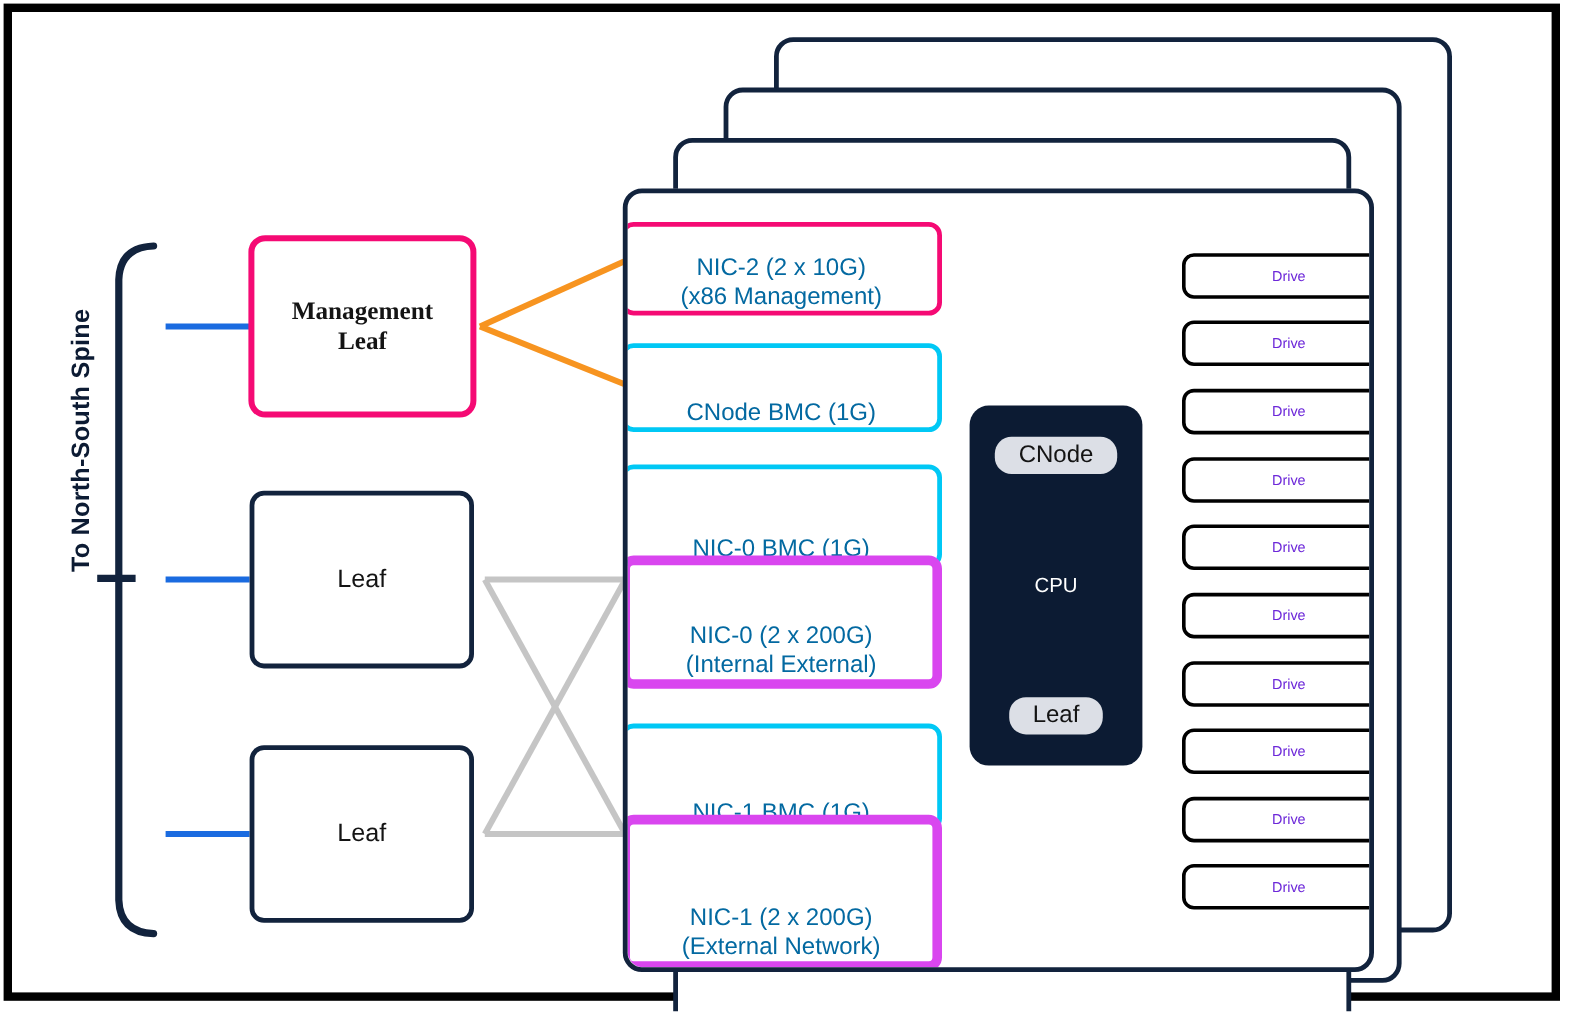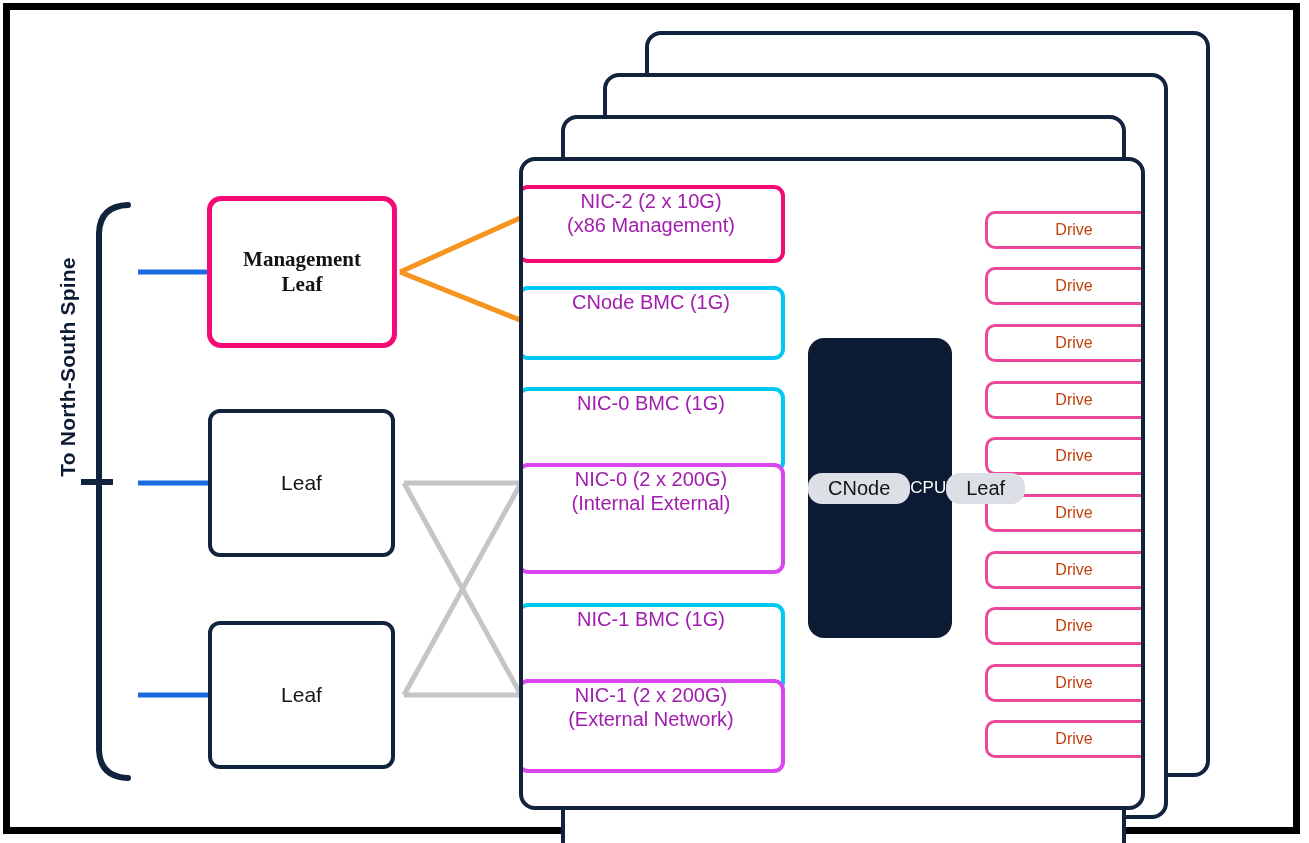"NIC-2 (2 x 10G)" .nic { align-items: flex-start -> flex-end; color: #a21caf -> #0369a1 }
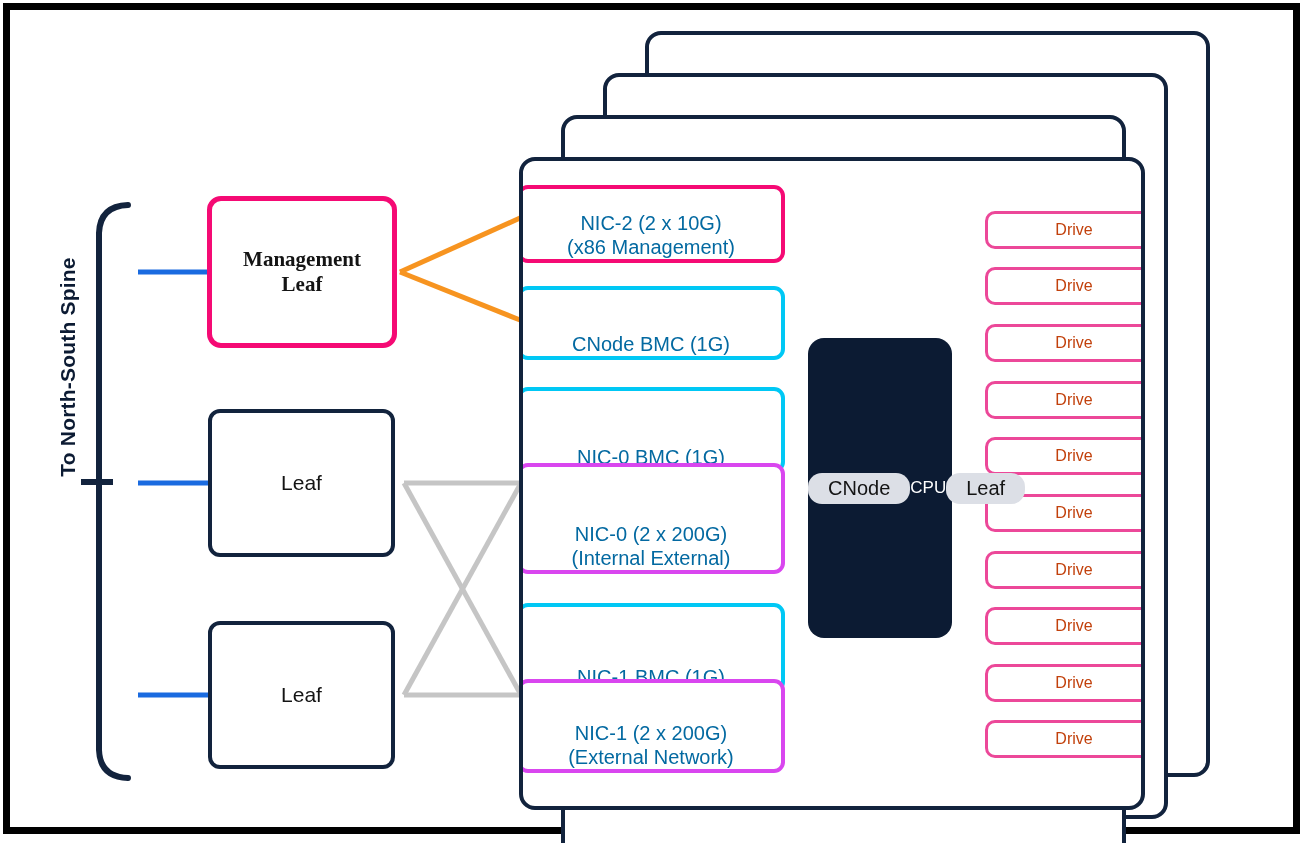"Drive" .drive { border: 3px solid #ec4899 -> 3px solid #000000; color: #c2410c -> #6d28d9; font-size: 16px -> 12px }
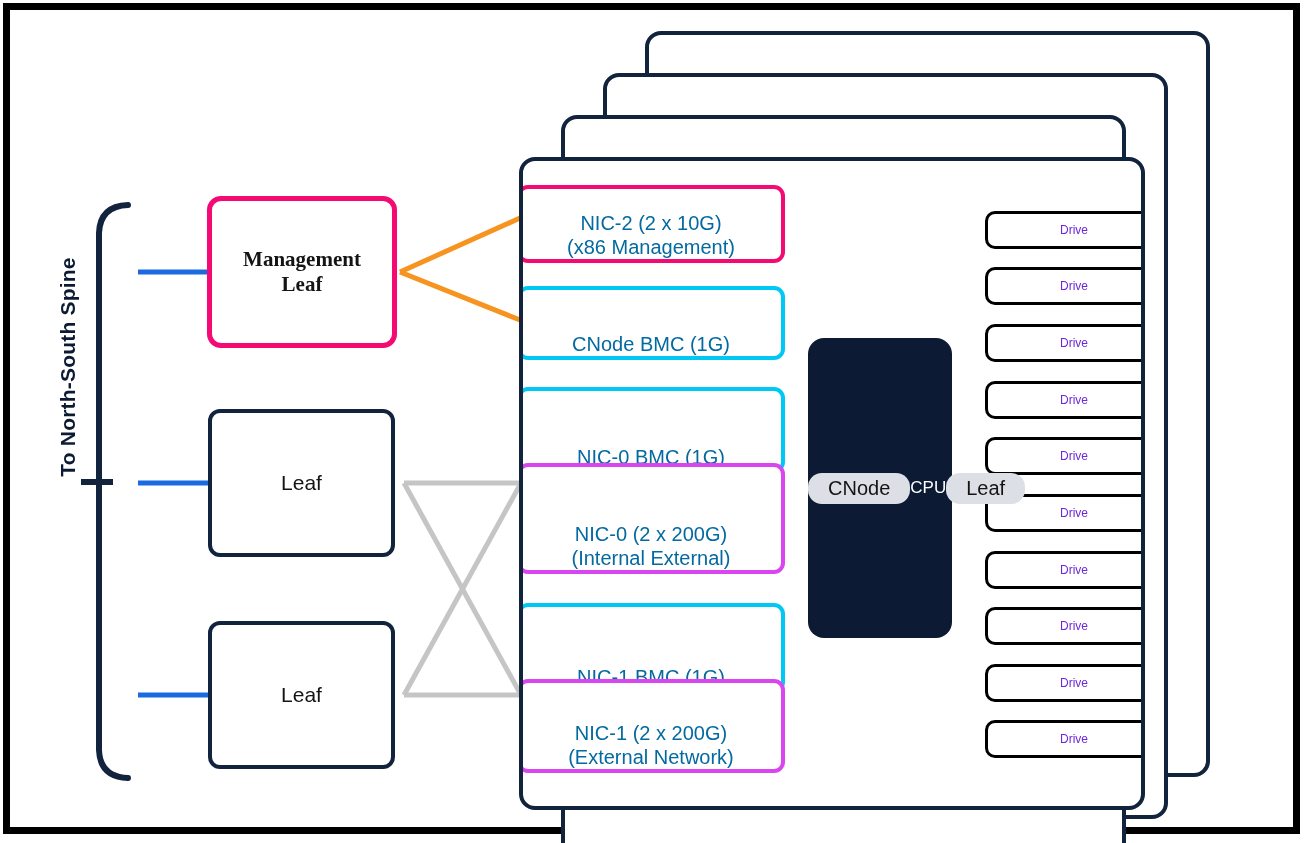"CNode" #cpu-block { flex-direction: row -> column }
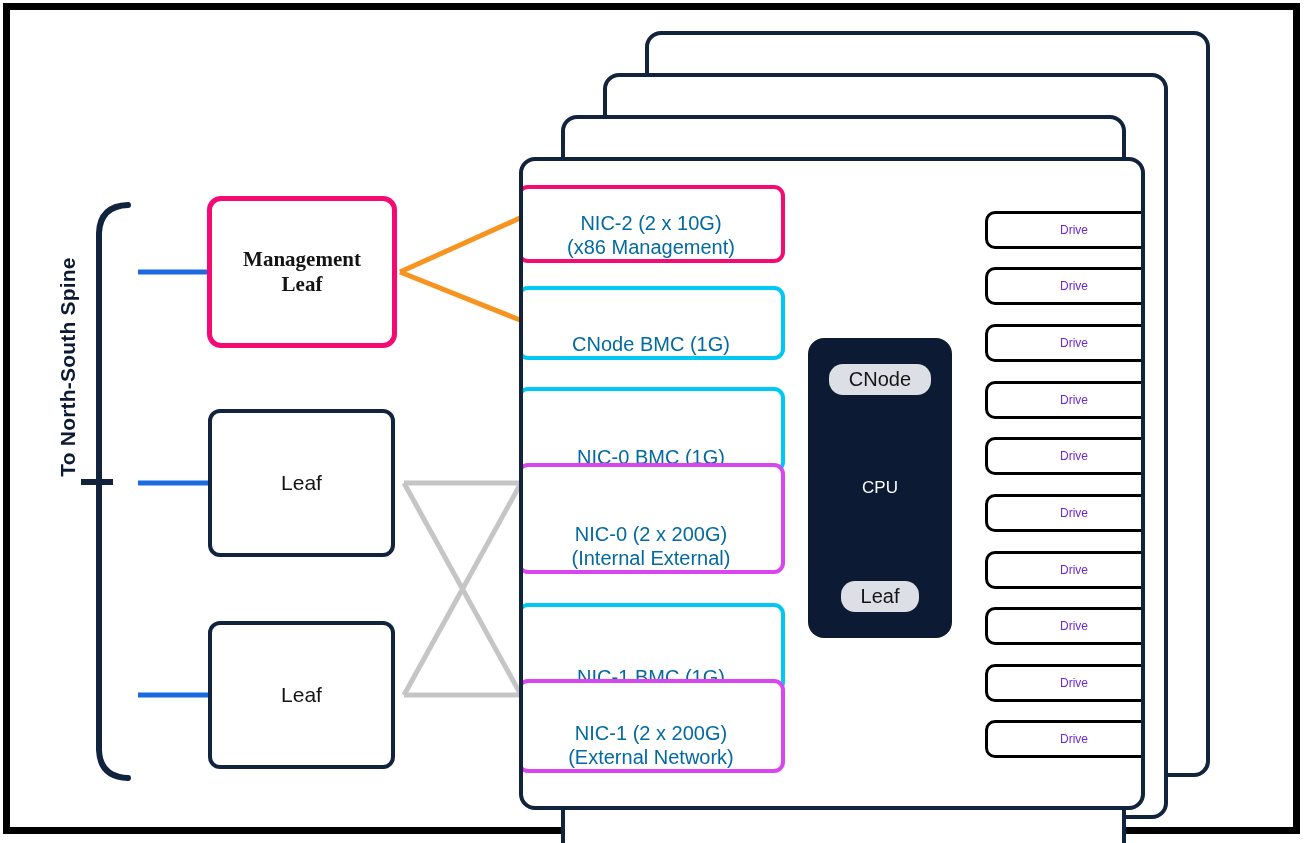"NIC-0 (2 x 200G)" .nic.navy { border: 4px solid #d946ef -> 8px solid #d946ef }
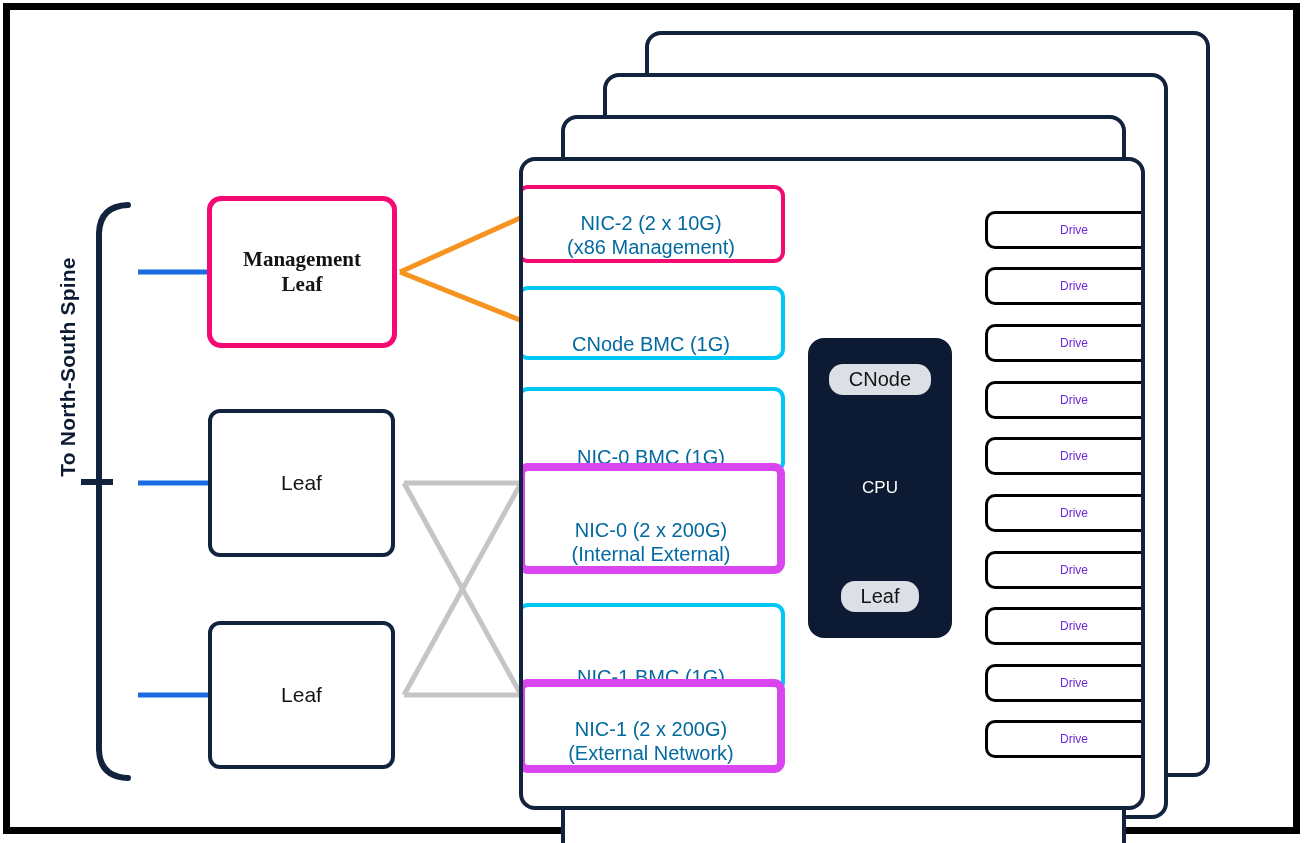"NIC-1 (2 x 200G)" div.nic { height: 94px -> 130px }
